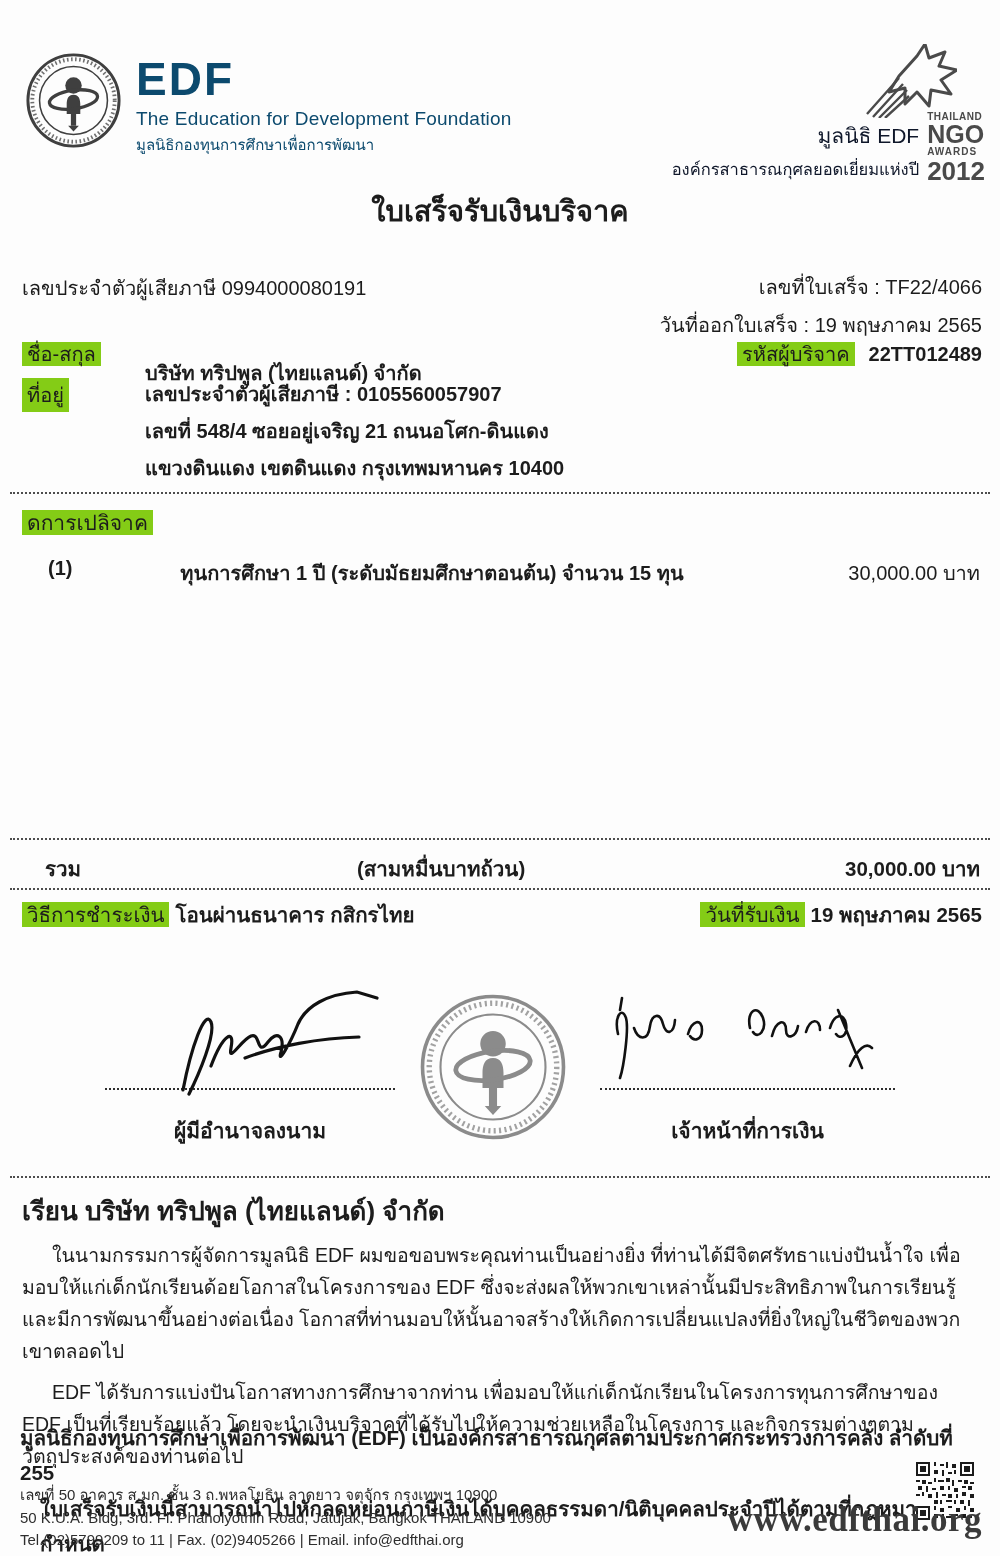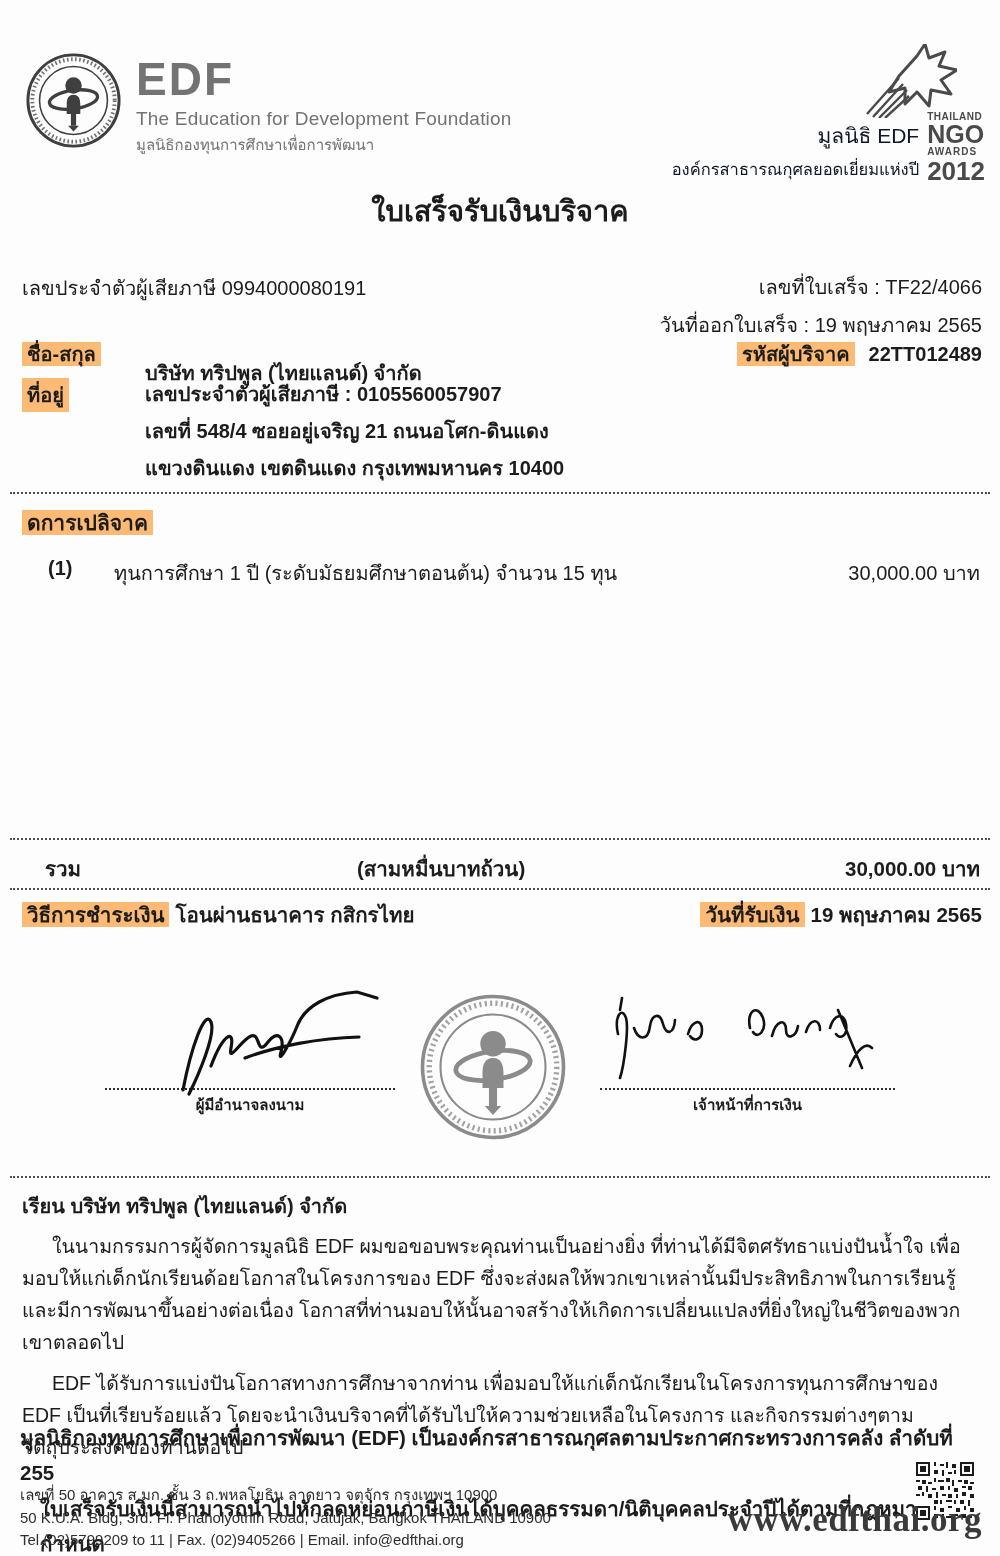"EDF" .logo-text { color: #737373 -> #0c4a6e }
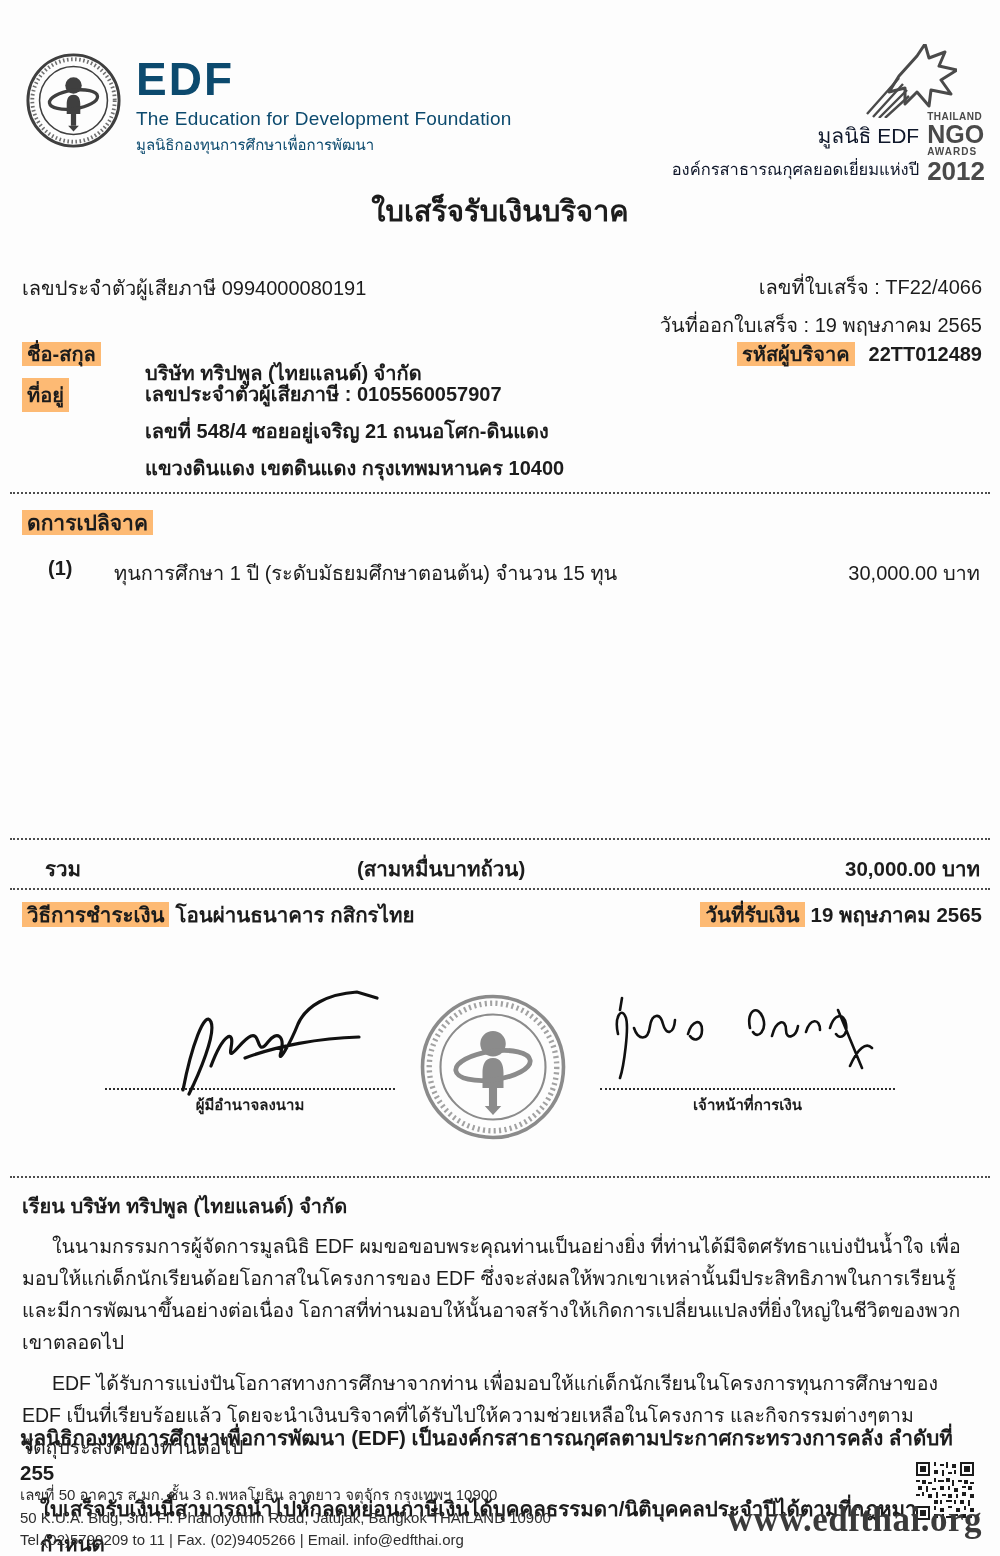"ชื่อ-สกุล" .hl { background: #fdba74 -> #84cc16; font-weight: bold -> normal }
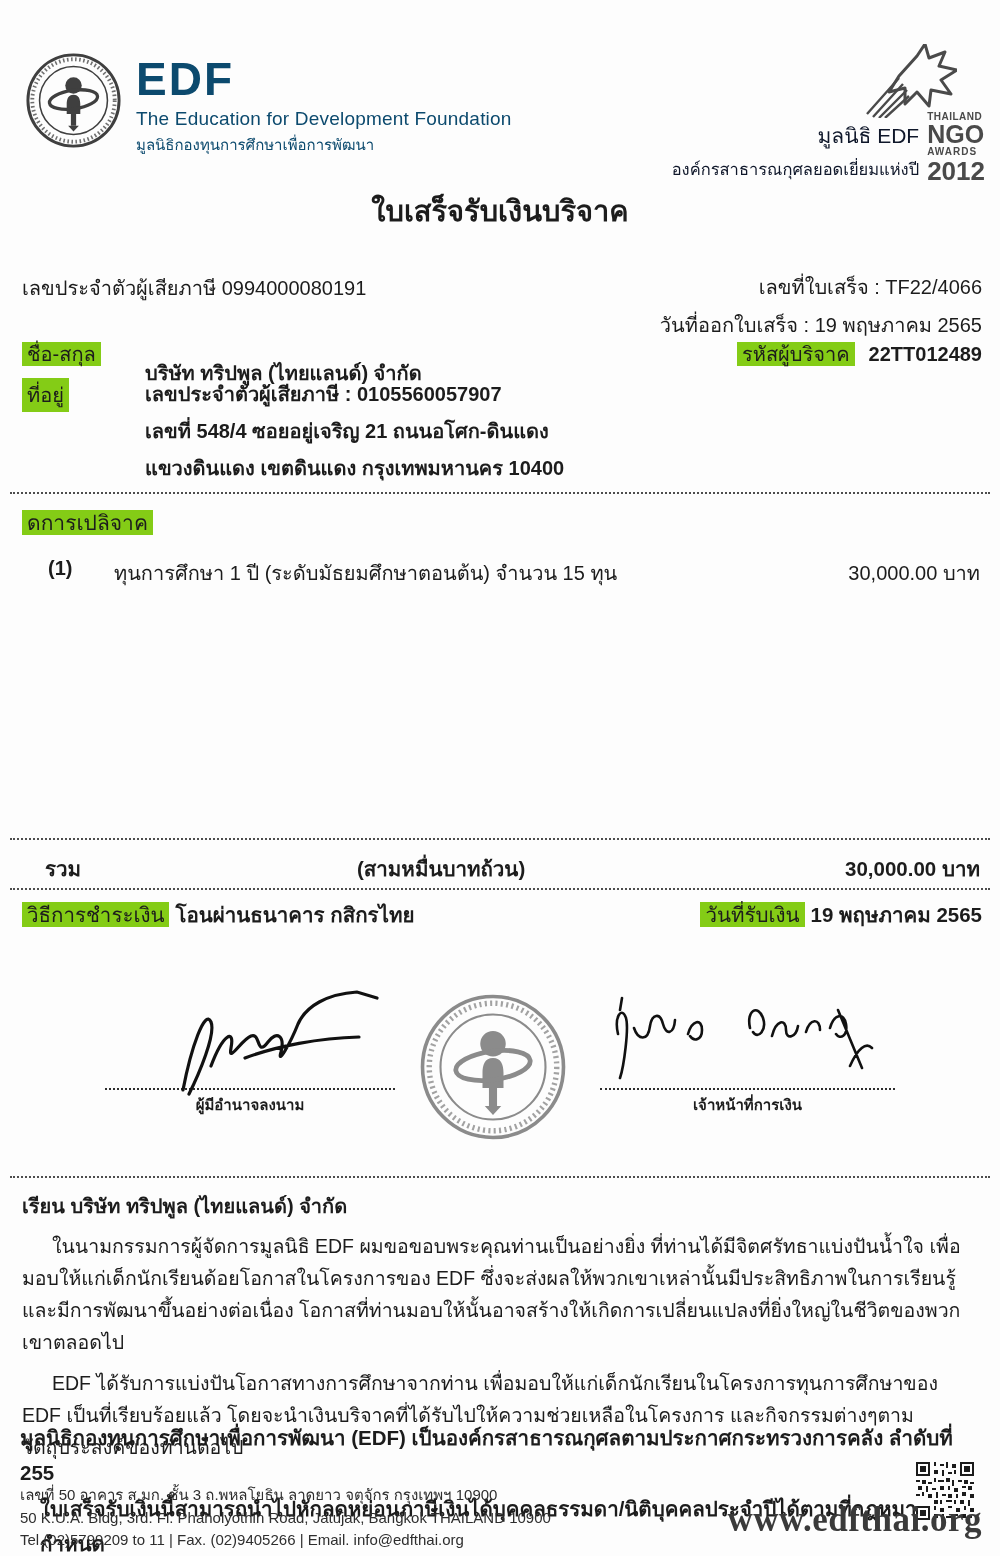"ทุนการศึกษา 1 ปี (ระดับมัธยมศึกษาตอนต้น)" .item-desc { font-weight: normal -> bold; text-align: none -> center }
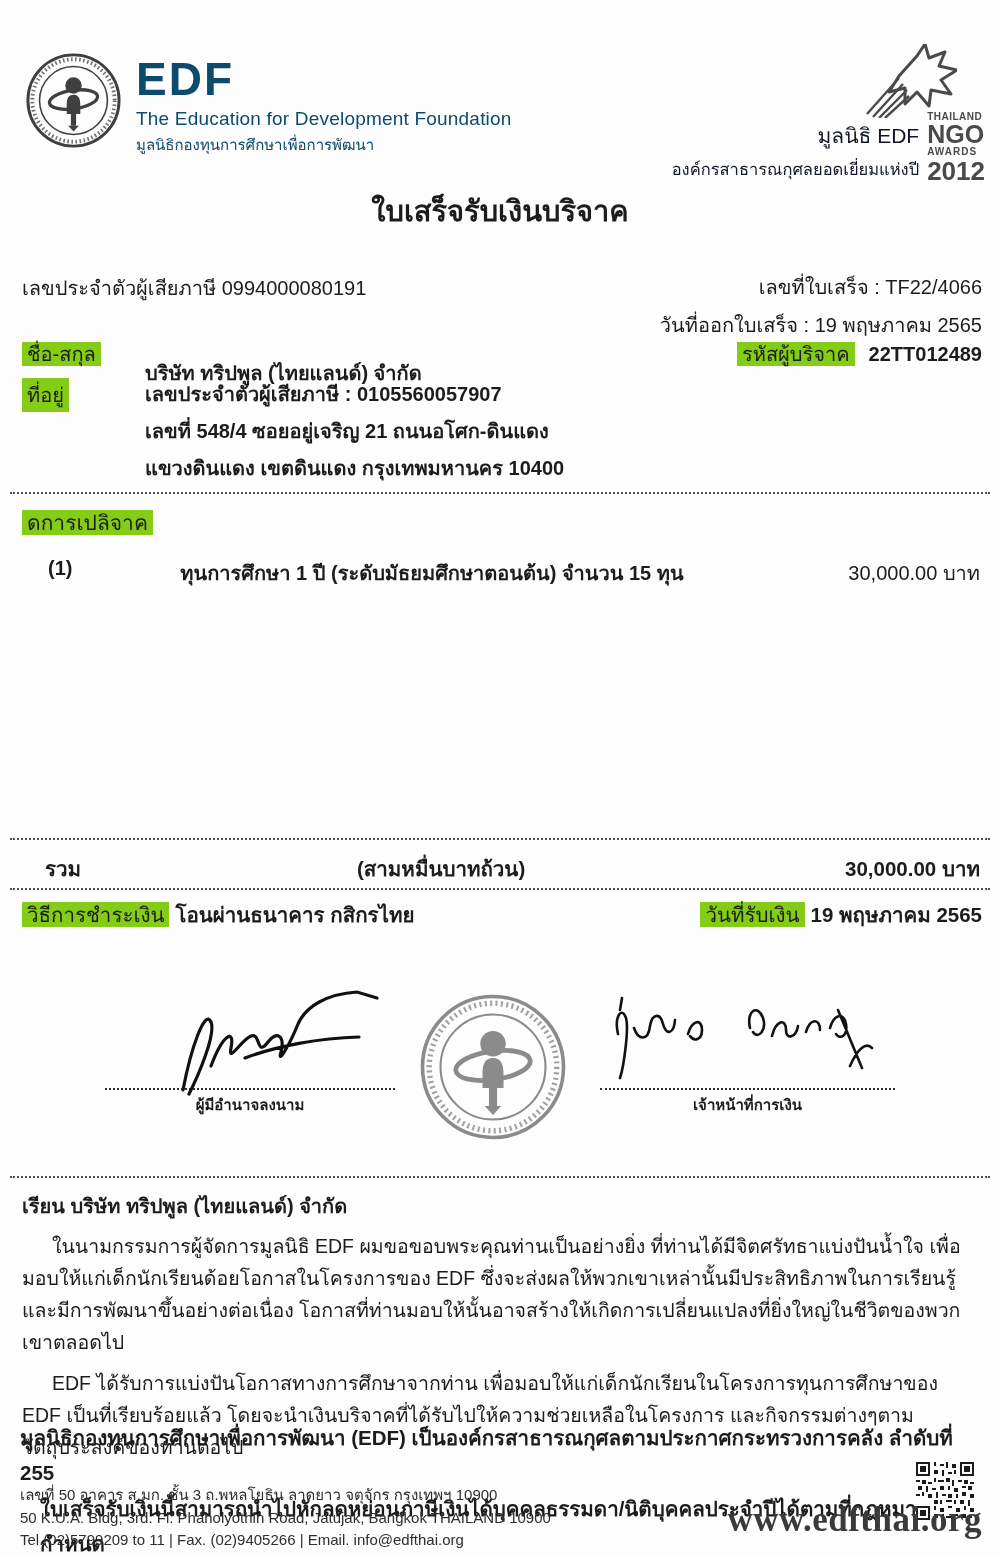"ผู้มีอำนาจลงนาม" .sig-label { font-size: 15px -> 21px; margin-top: 3px -> 24px }
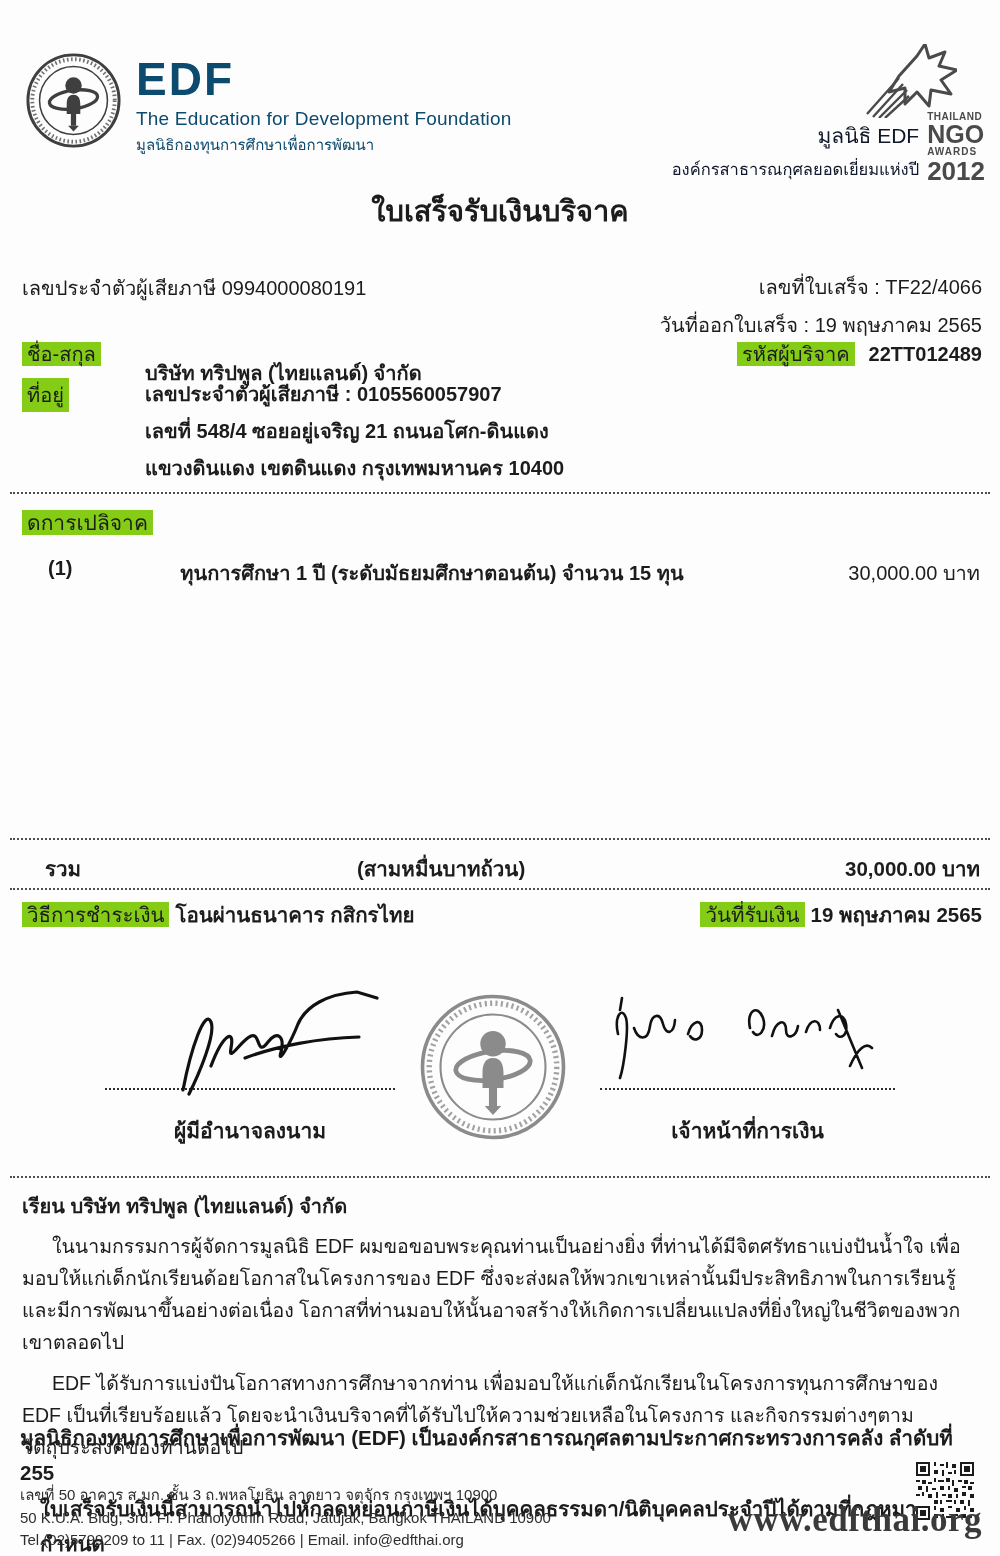"เรียน บริษัท ทริปพูล (ไทยแลนด์) จำกัด" .salutation { font-size: 20px -> 26px }
